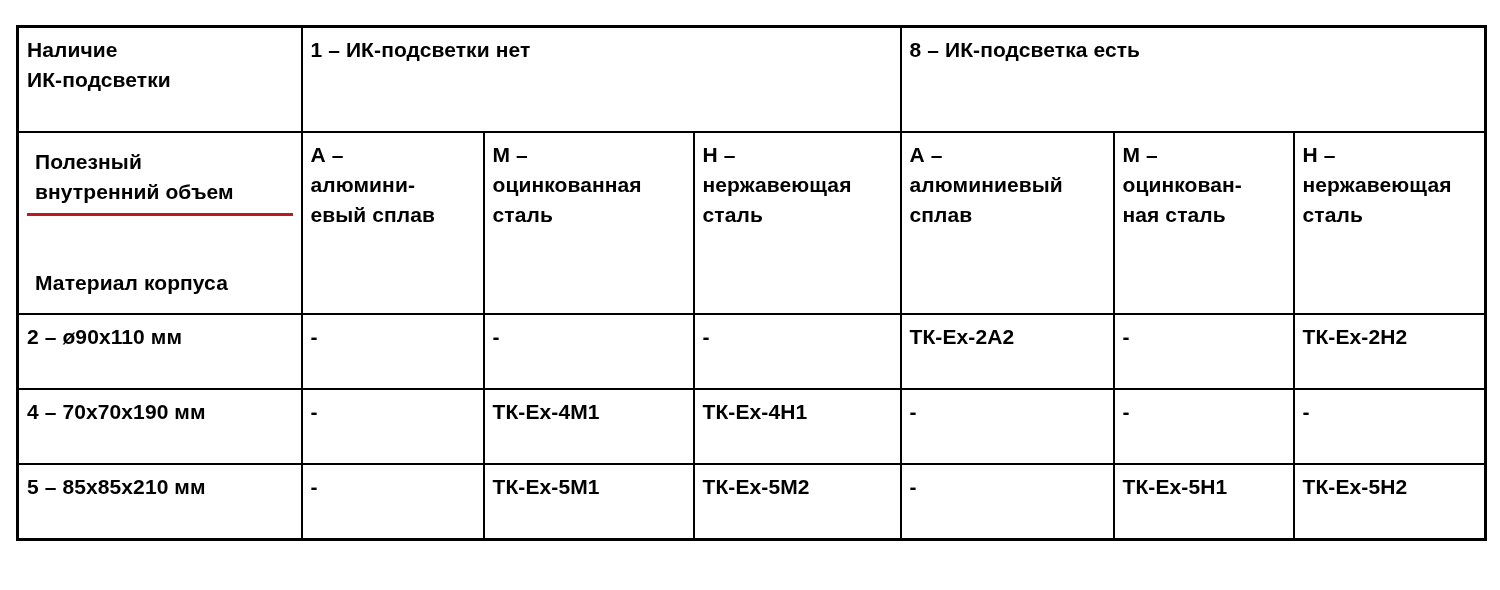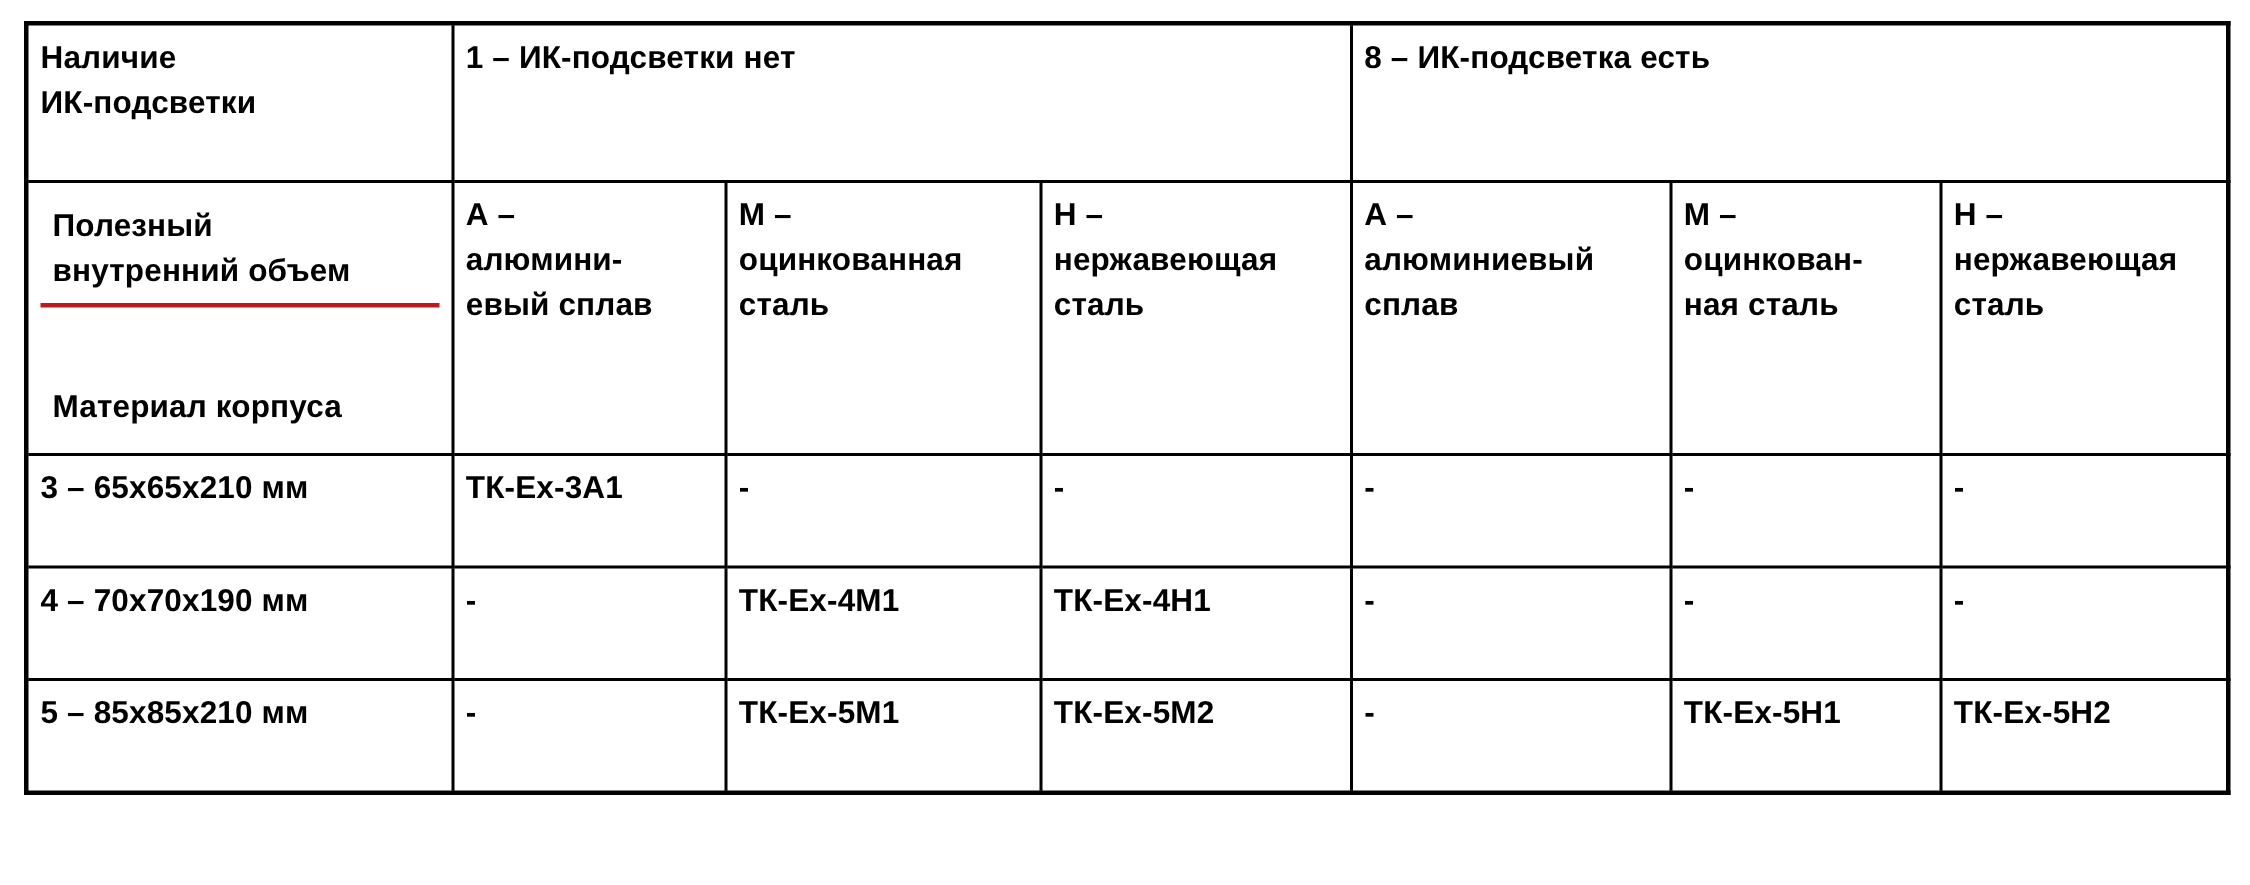"Наличие" .sheet { padding: 14px 16px 0 16px -> 25px 16px 0 16px }
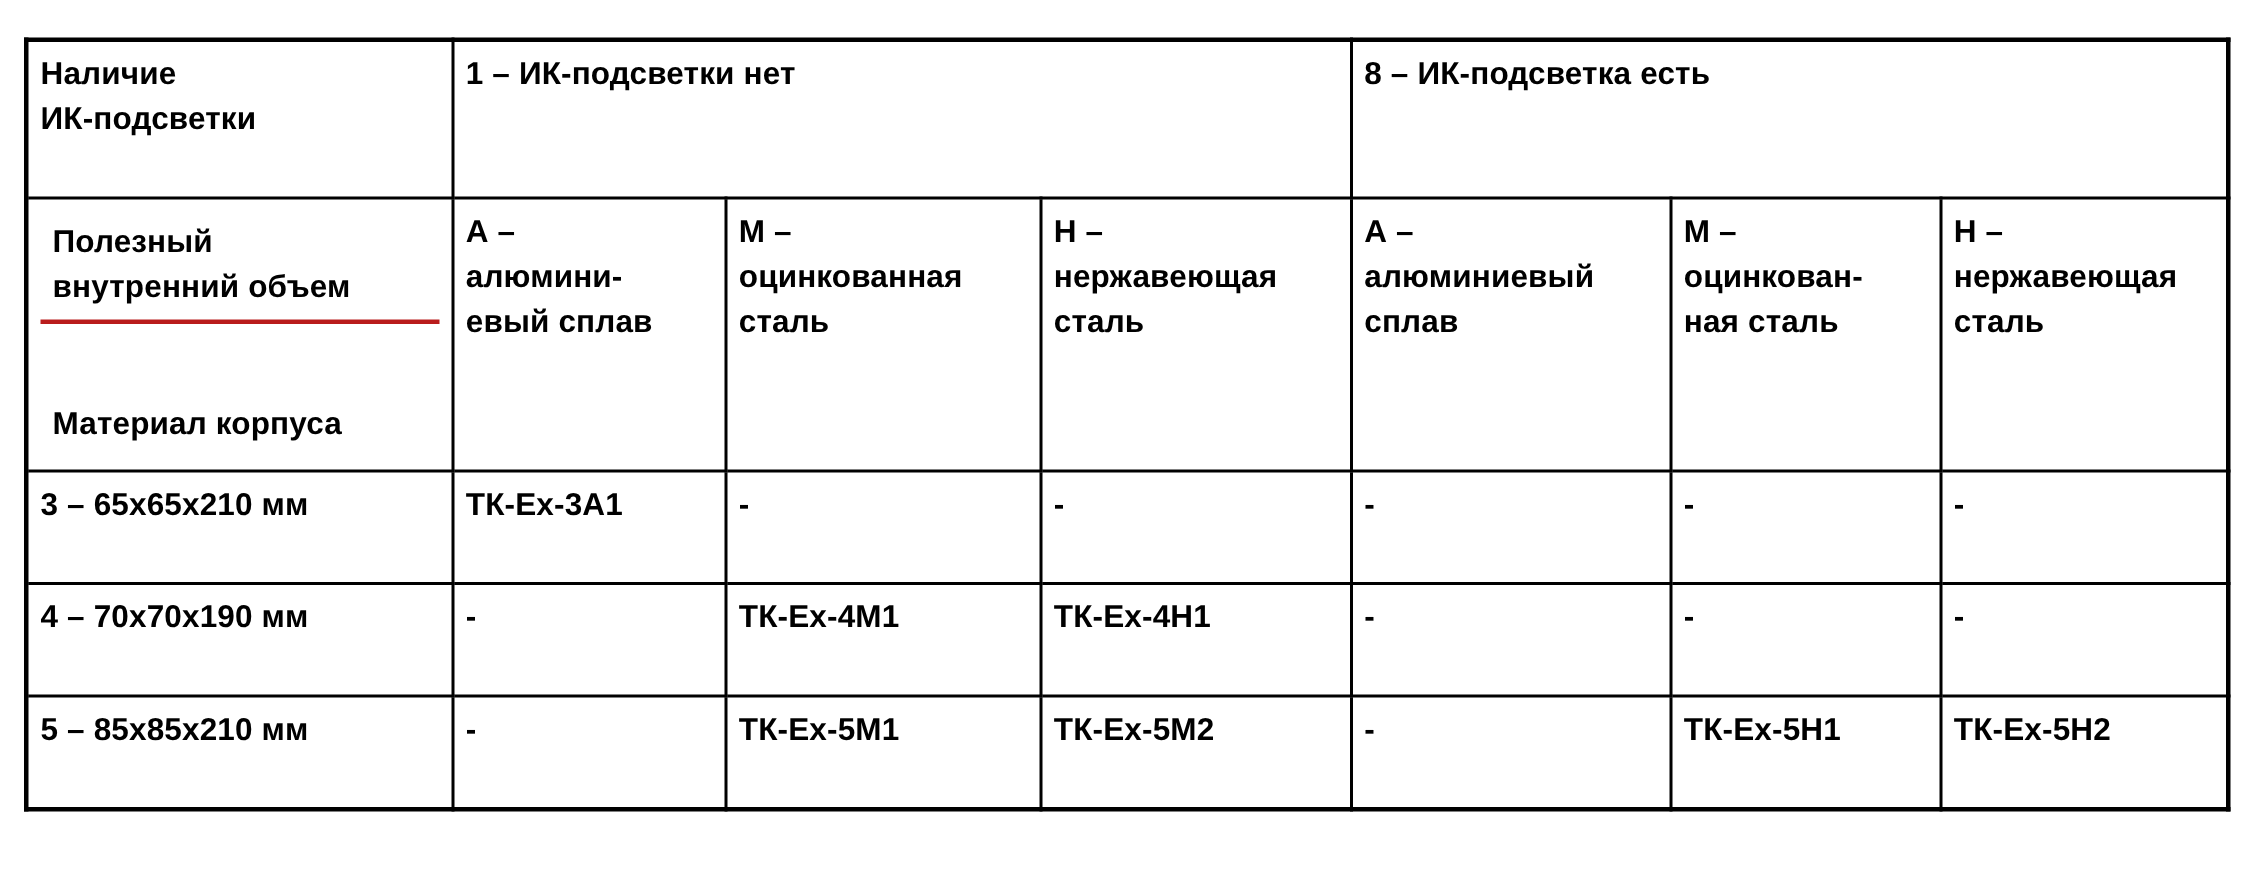"2 – ø90x110 мм" tr.r-data { html: none -> <tr> <td>2 – ø90x110 мм</td> <td>-</td> <td>-</td> <td>-</td> <td>ТК-Ех-2А2</td> <td>-</td> <td>ТК-Ех-2Н2</td> </tr> }
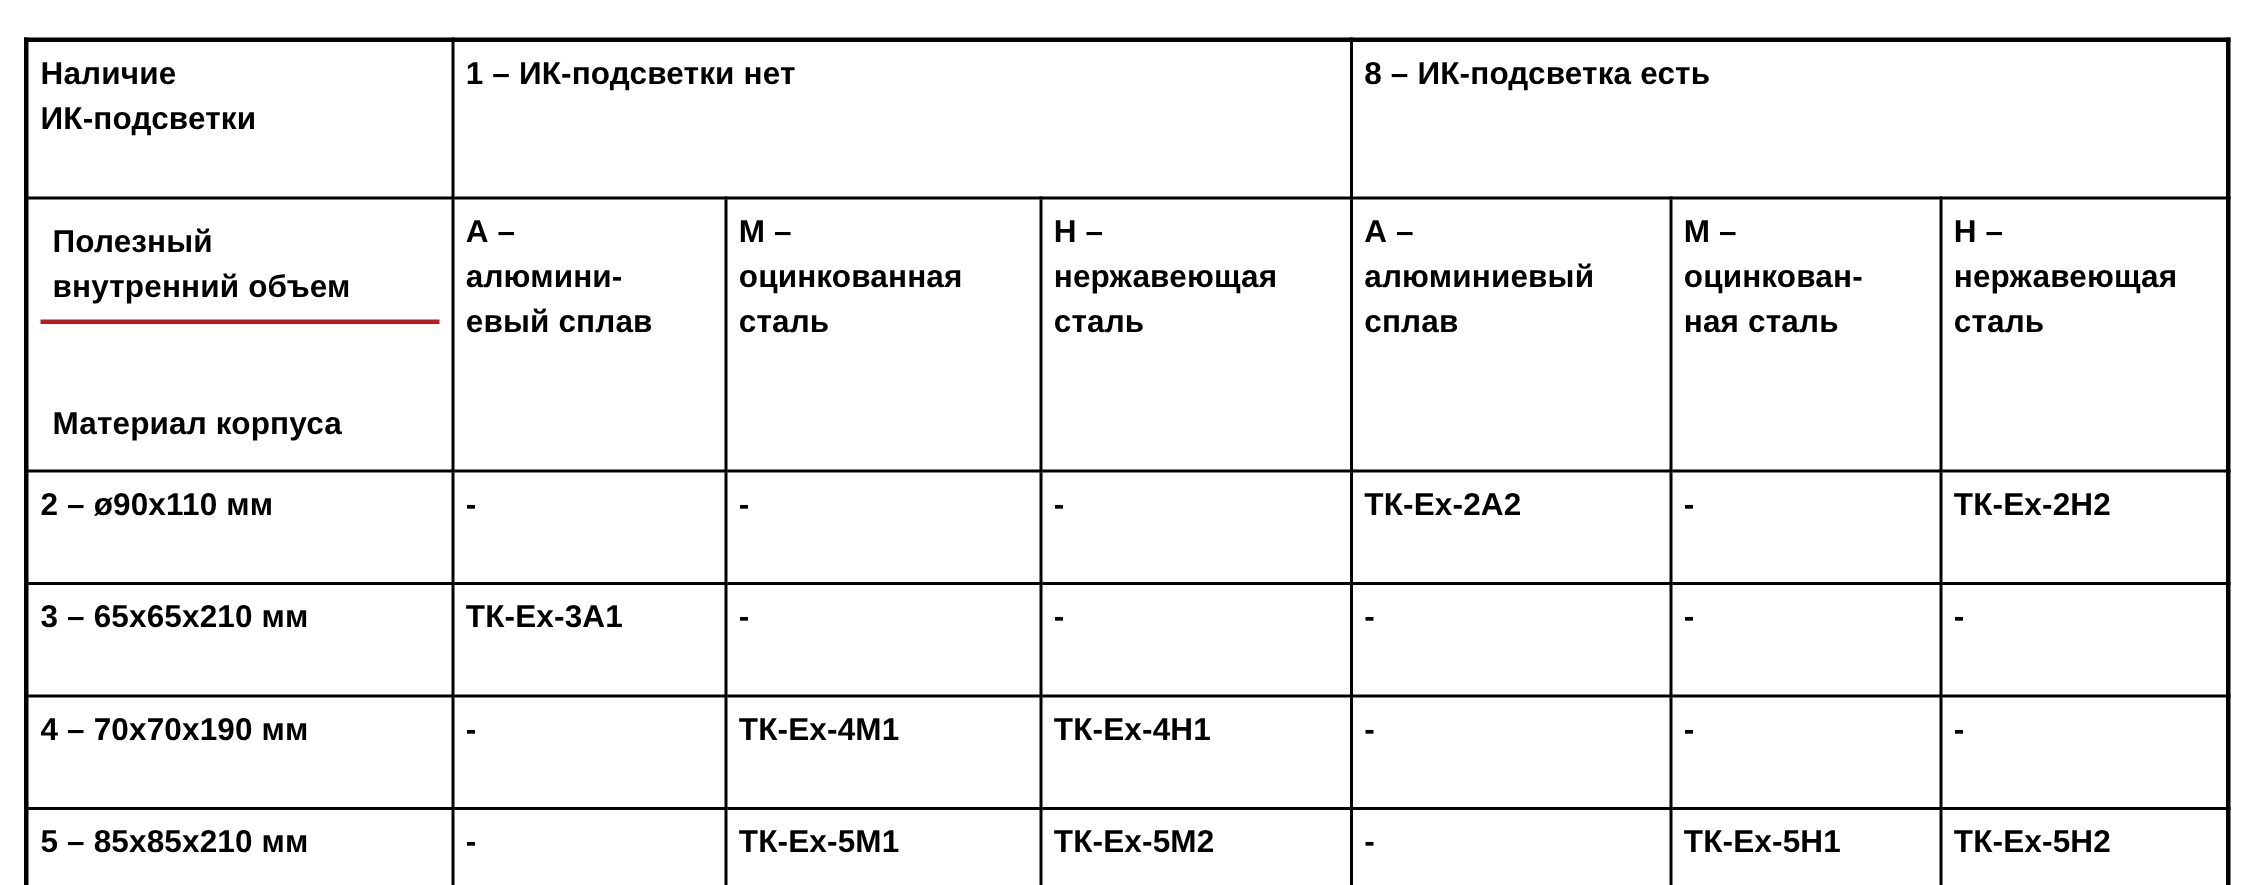"3 – 65x65x210 мм" tr.r-data { html: <tr> <td>3 – 65x65x210 мм</td> <td>ТК-Ех-3А1</td> <td>-</td> <td>-</td> <td>-</td> <td>-</td> <td>-</td> </tr> -> none }
